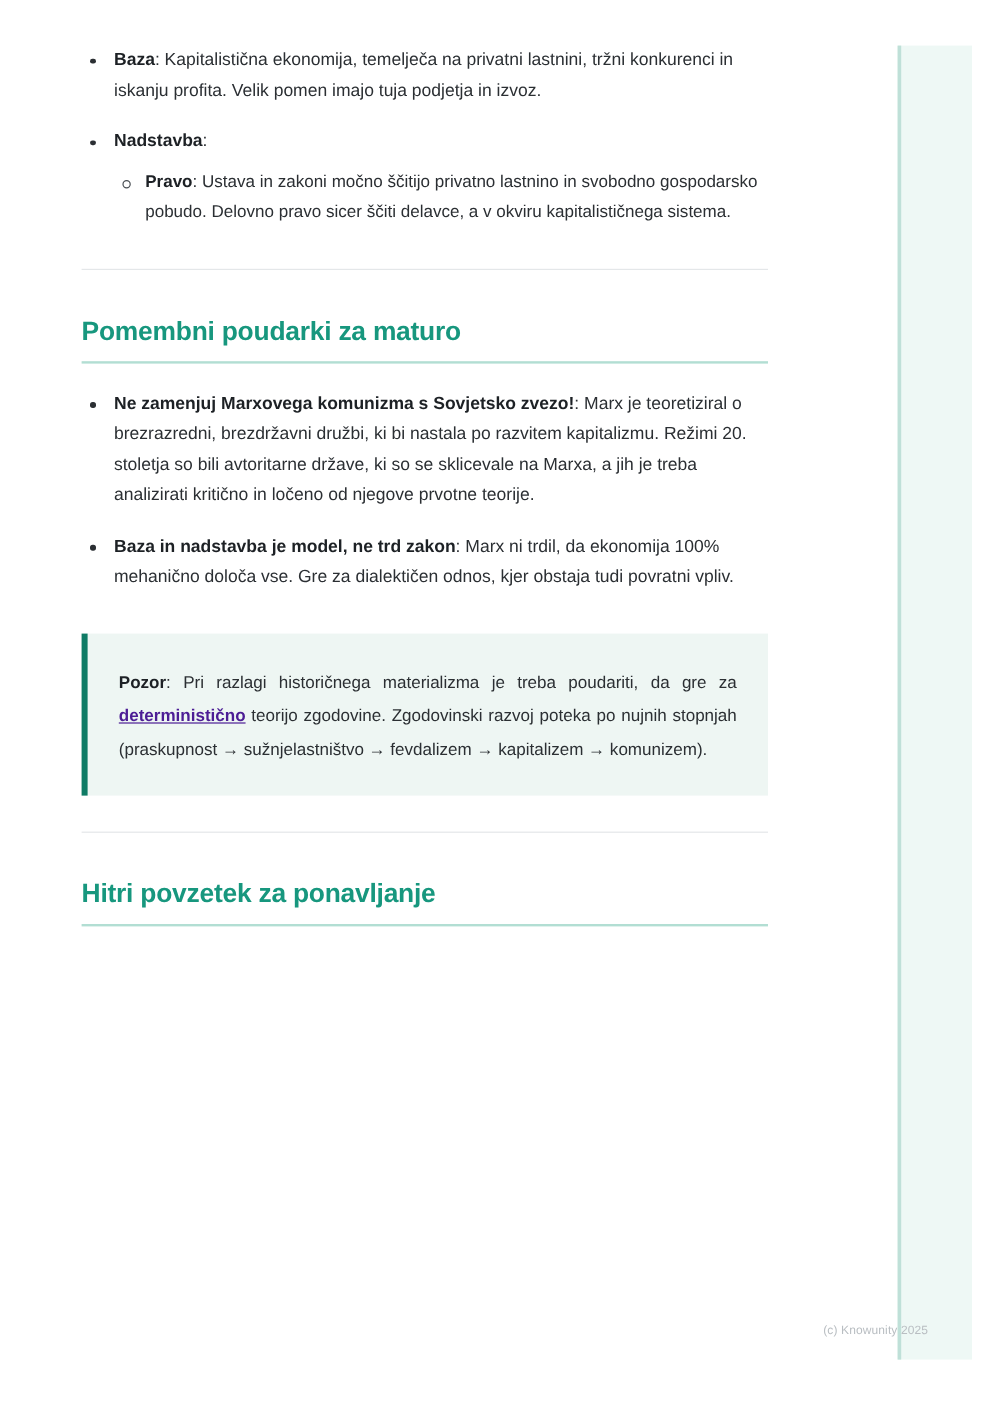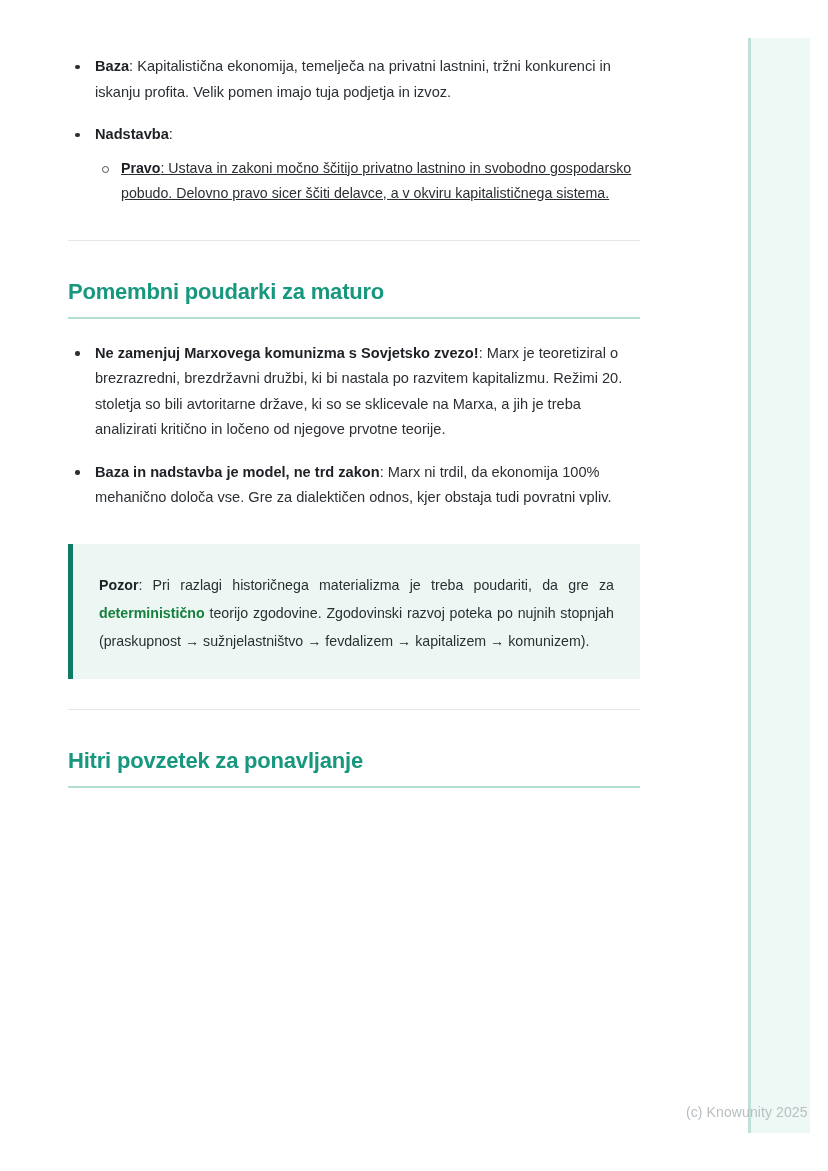"Baza: Kapitalistična ekonomija," #content { top: 16px -> 0 }
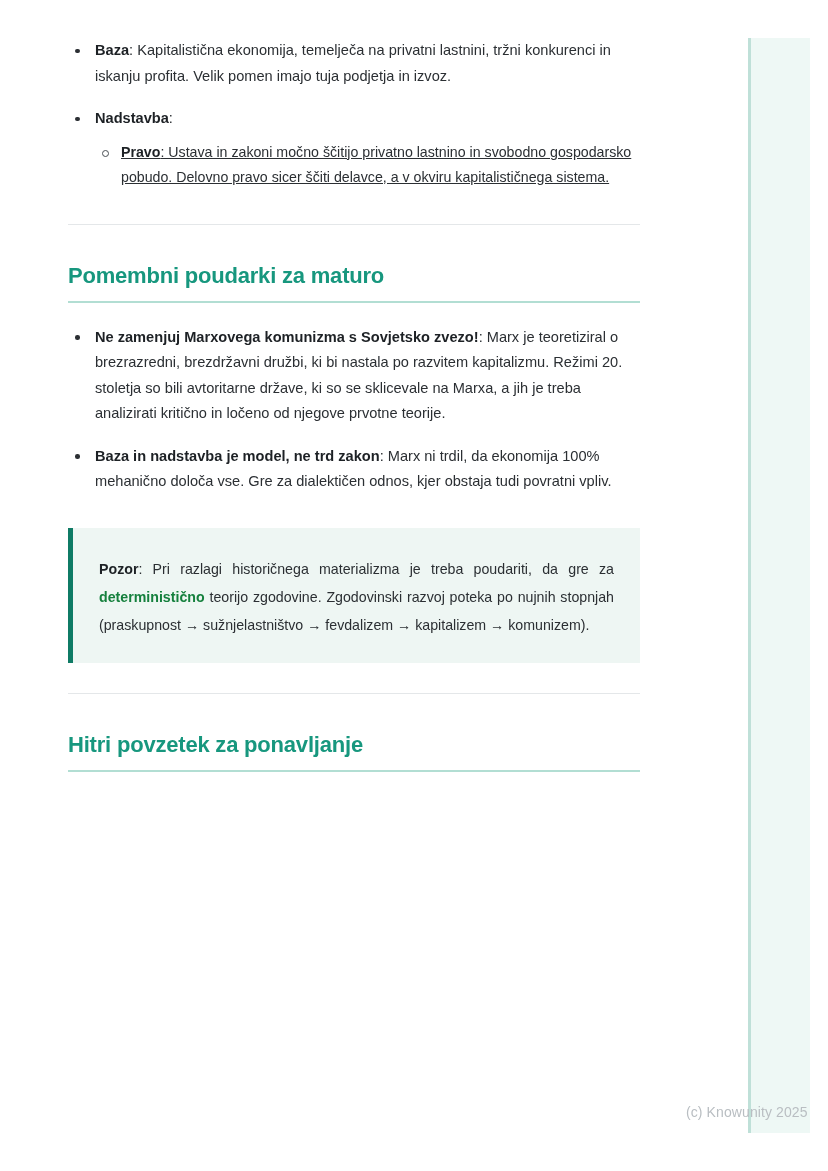"Pravo: Ustava in zakoni močno" ul.sub { text-decoration: underline -> none }
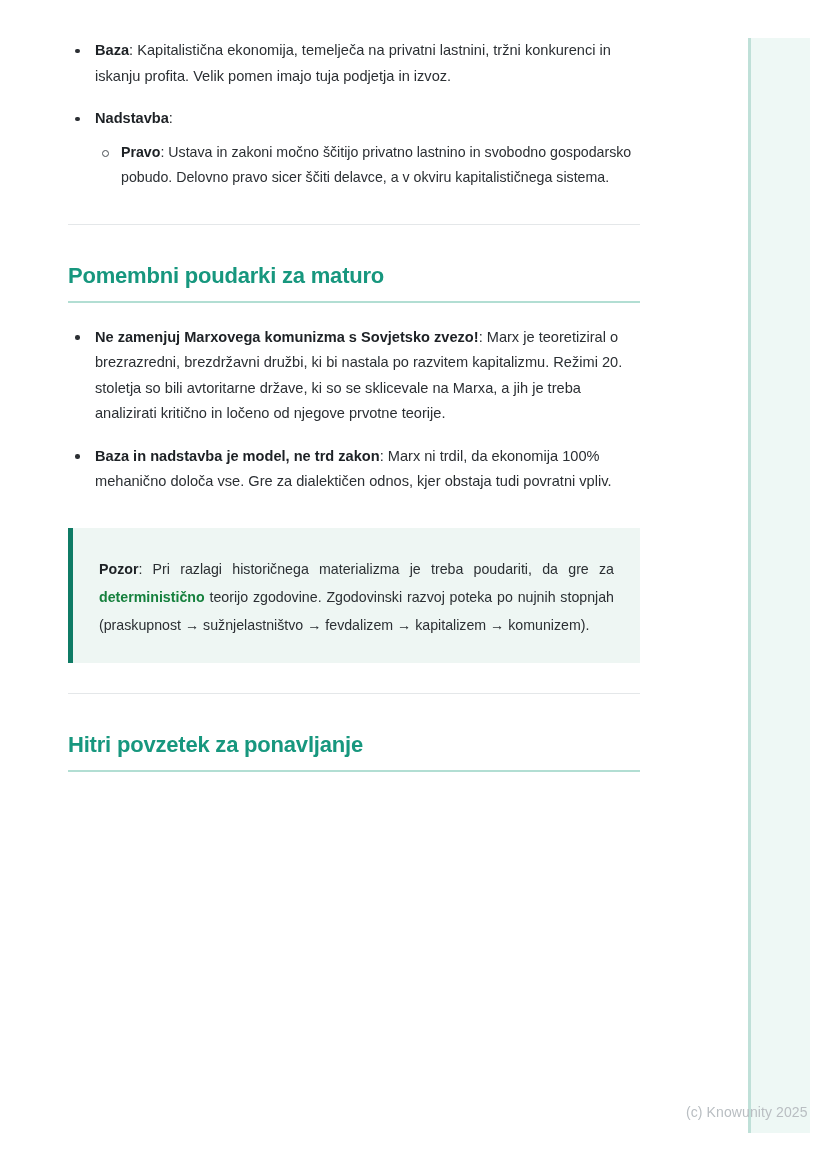"deterministično" .callout b { color: #15803d -> #4c1d95; text-decoration: none -> underline }
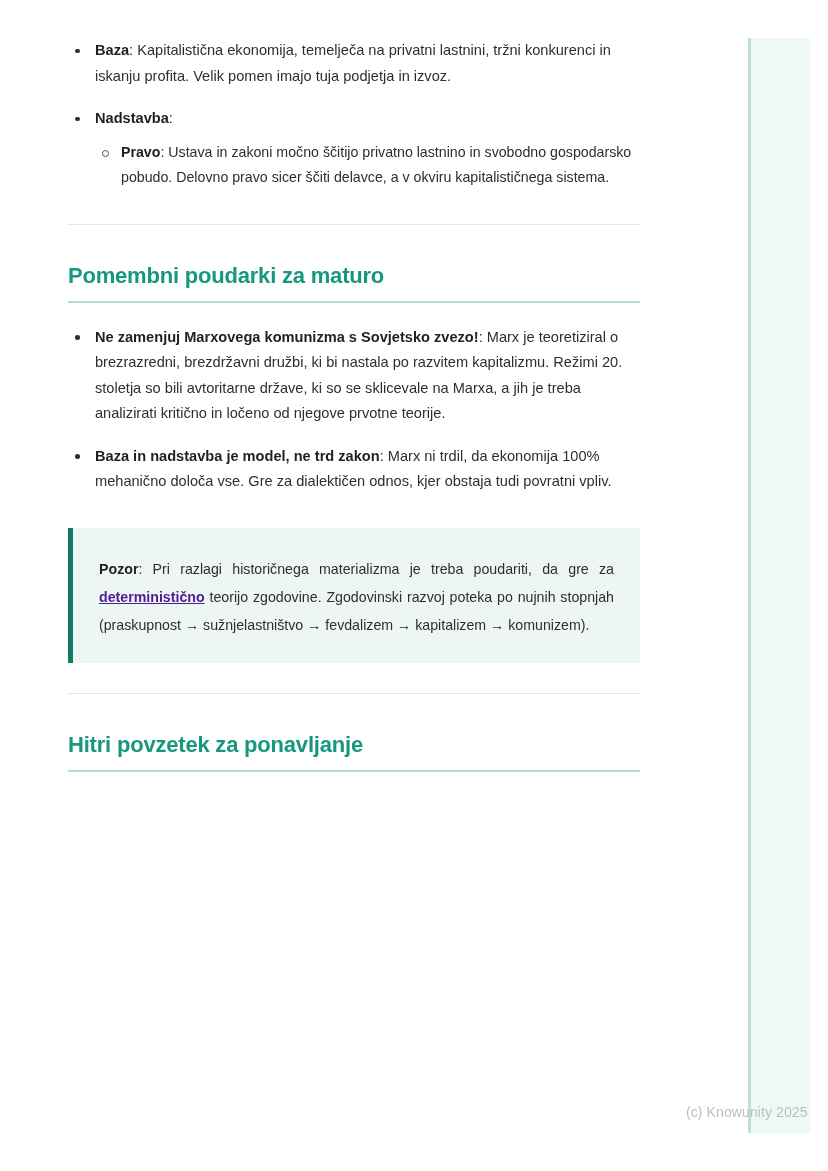"(c) Knowunity 2025" #footer-credit { font-size: 14px -> 10px }
